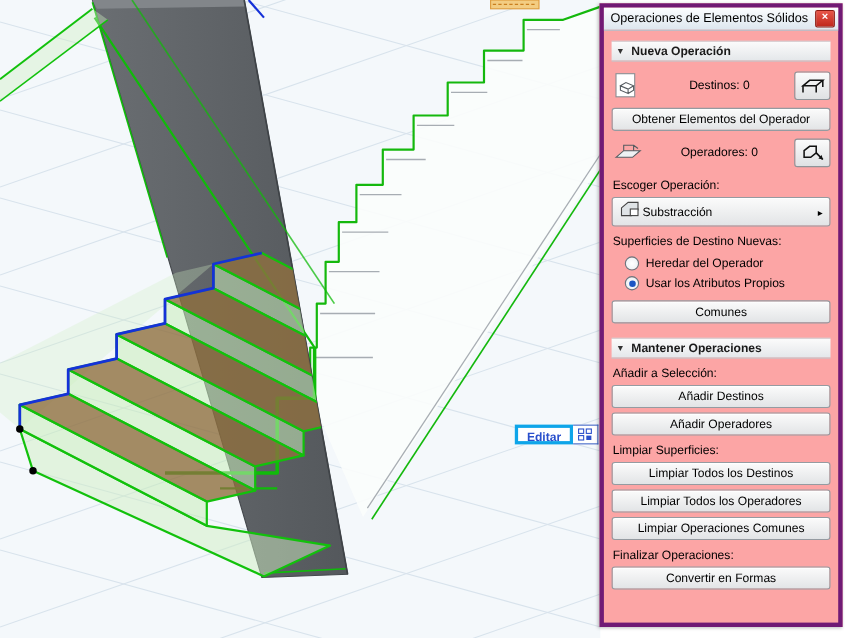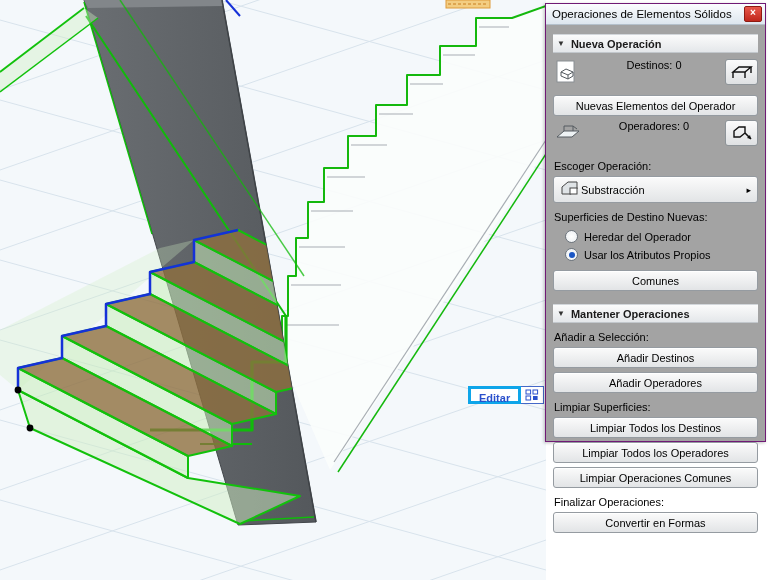"Operaciones de Elementos Sólidos" .panel { background: #a3a3a3 -> #fca5a5; border: 1px solid #701a75 -> 4px solid #701a75; height: 439px -> 567px }
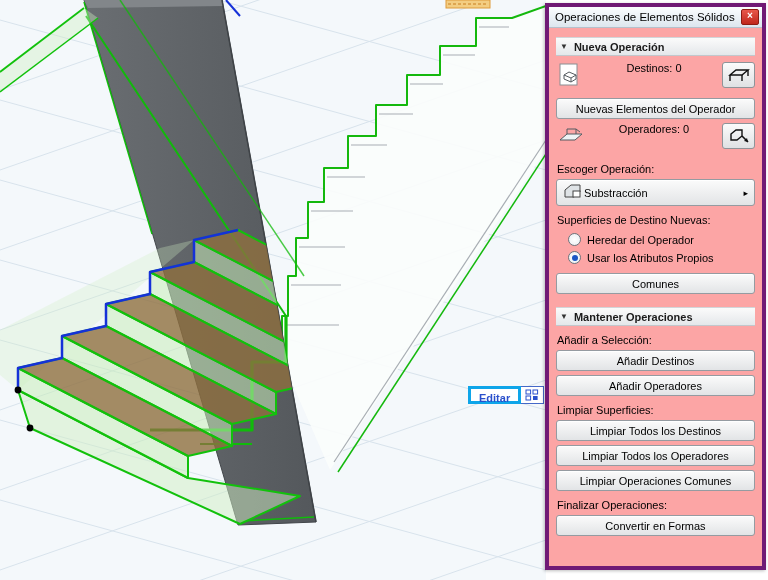"Destinos: 0" .iconrow { align-items: flex-start -> center }
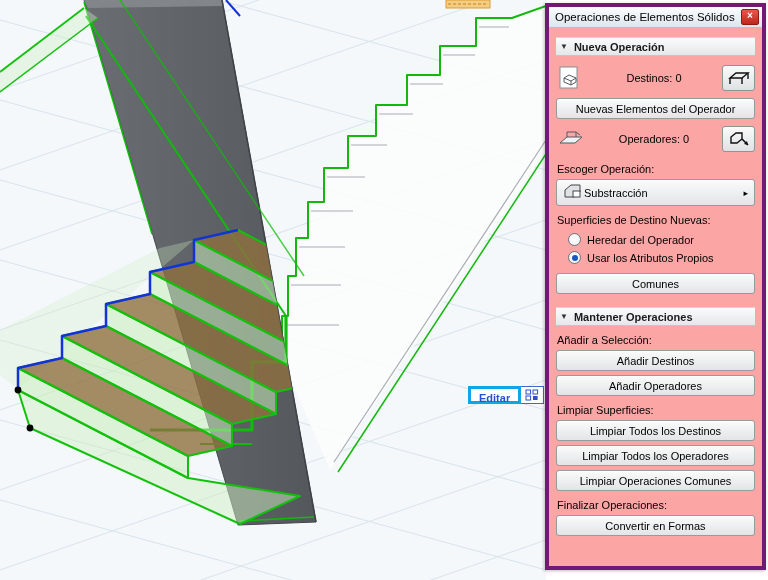"Nuevas Elementos del Operador" button.btn { text: Nuevas -> Obtener }
